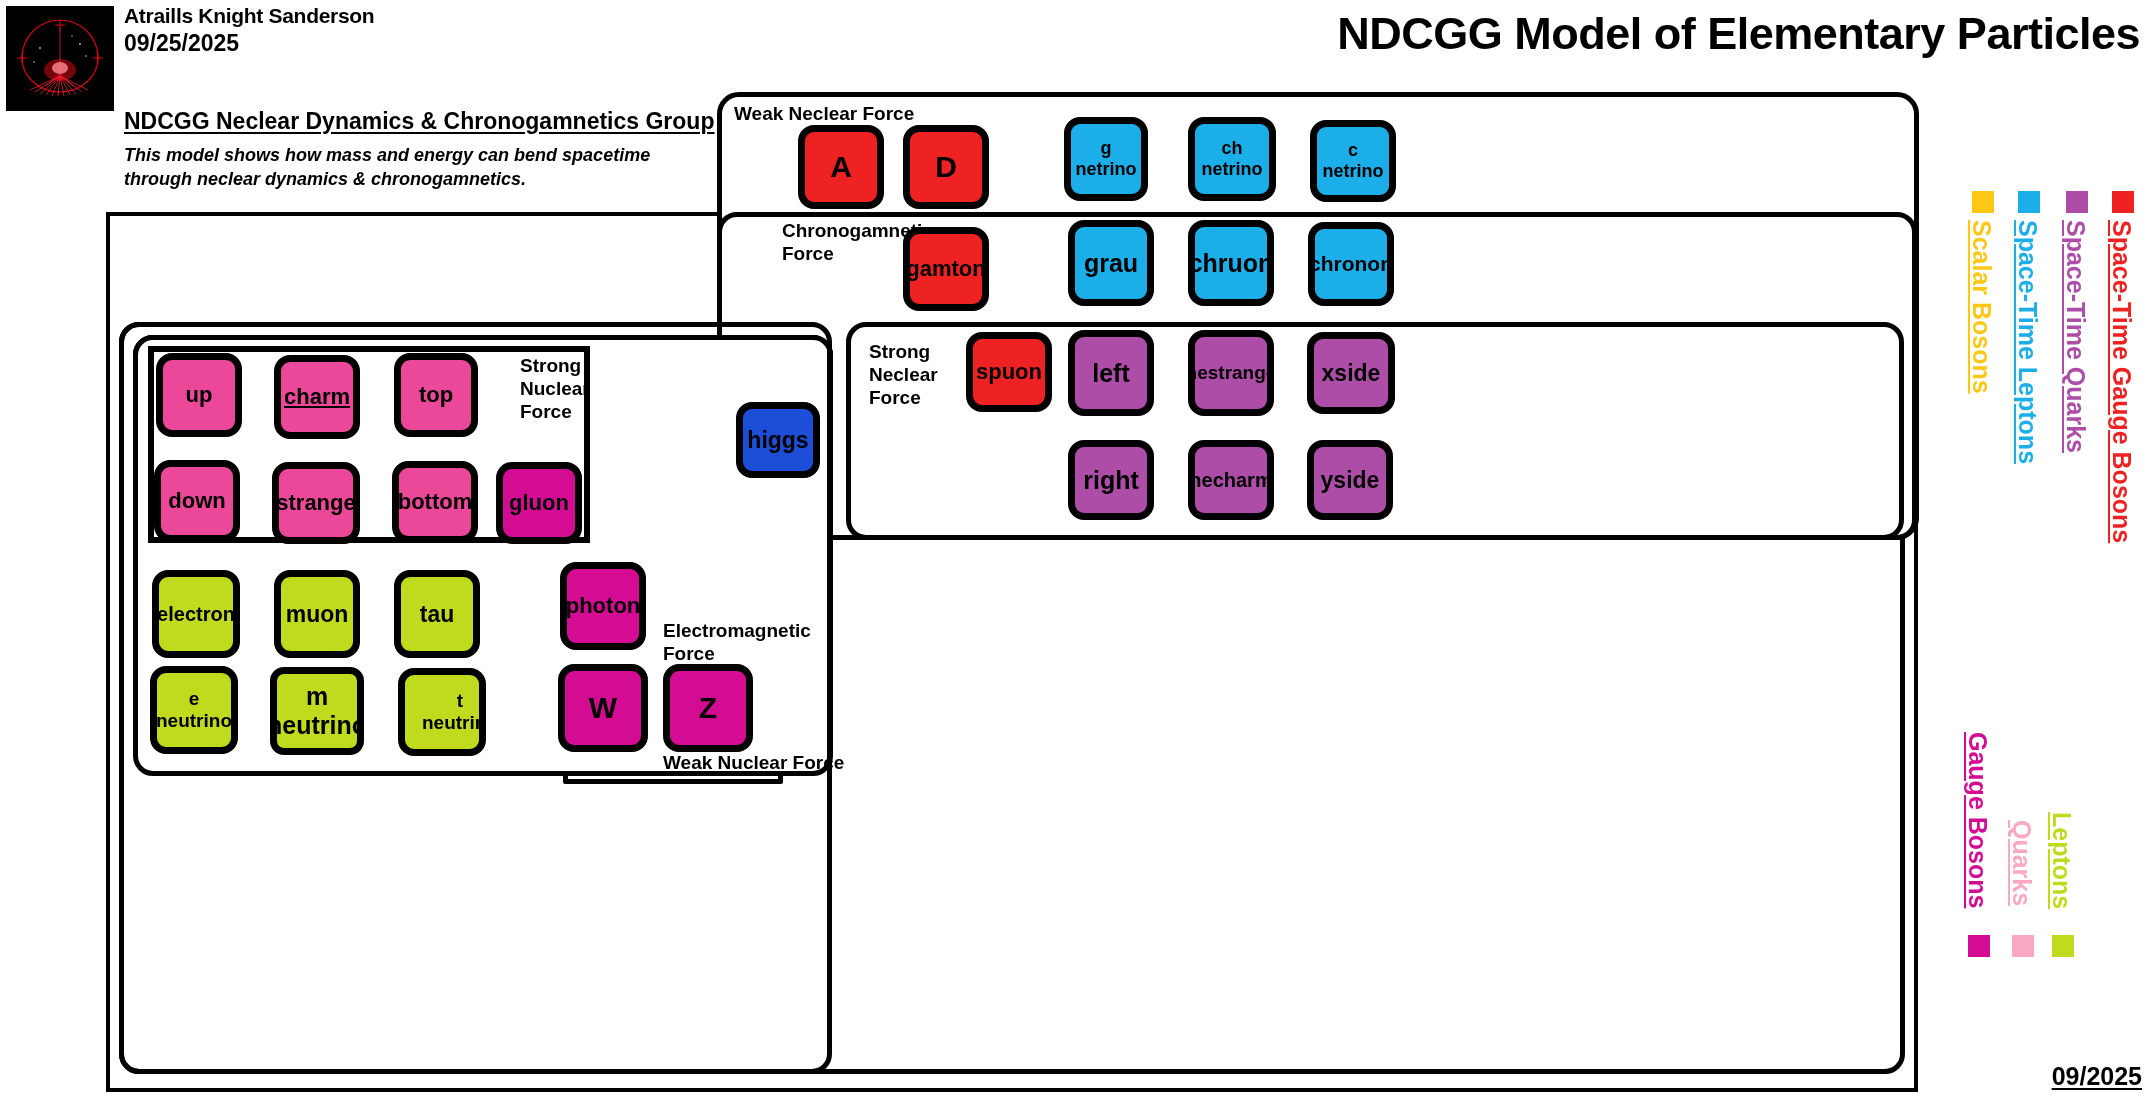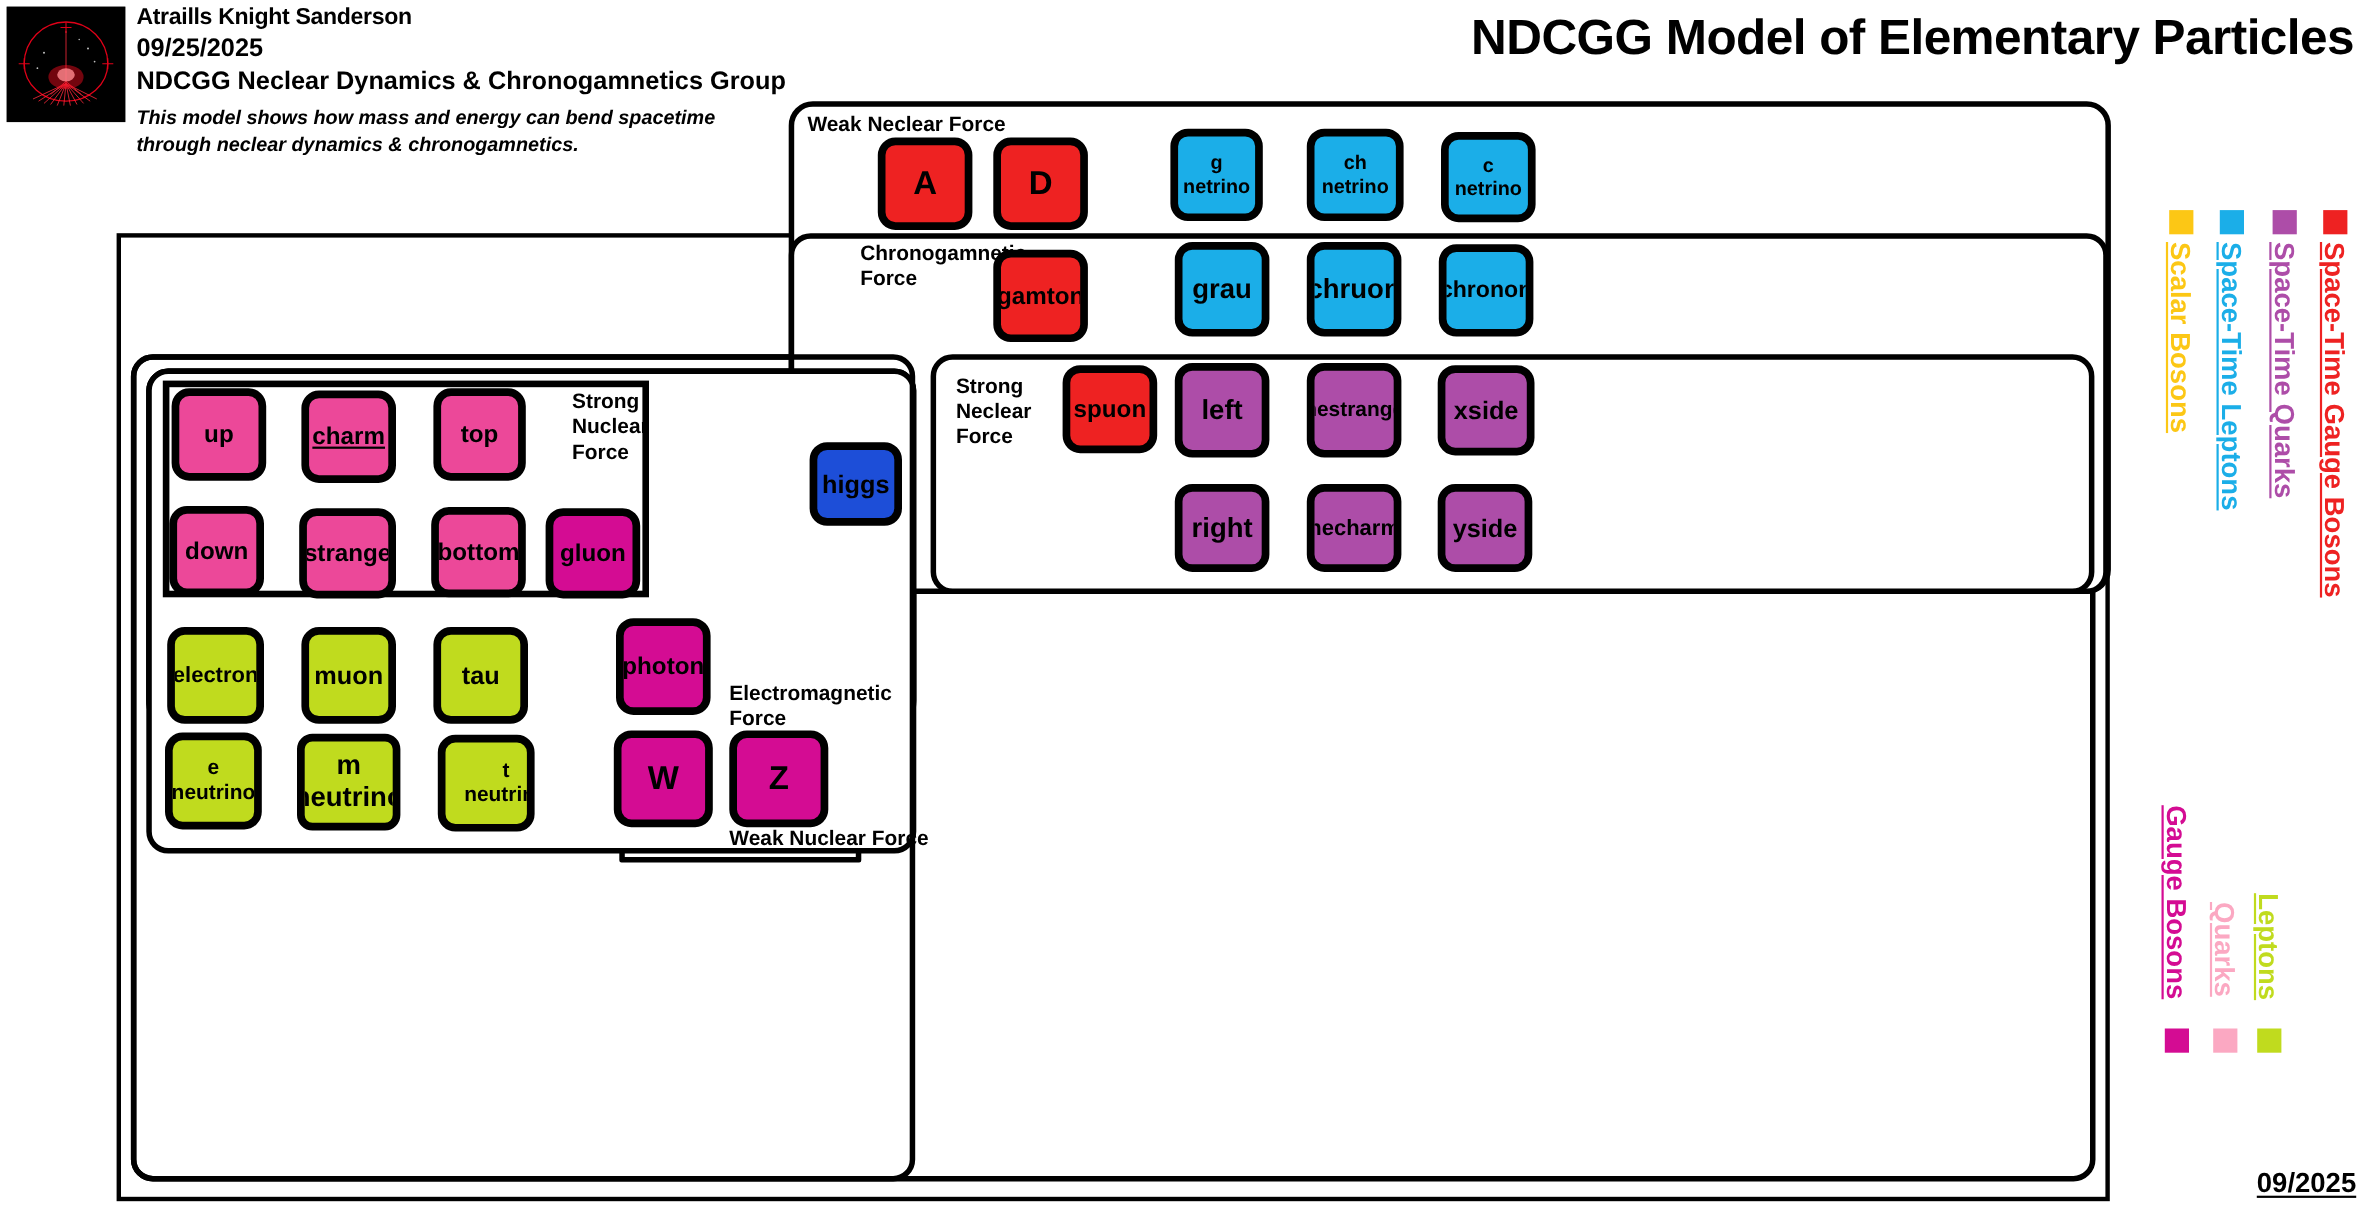"NDCGG Neclear Dynamics & Chronogamnetics" .hdr-line3 { margin-top: none -> 48px; text-decoration: none -> underline }
